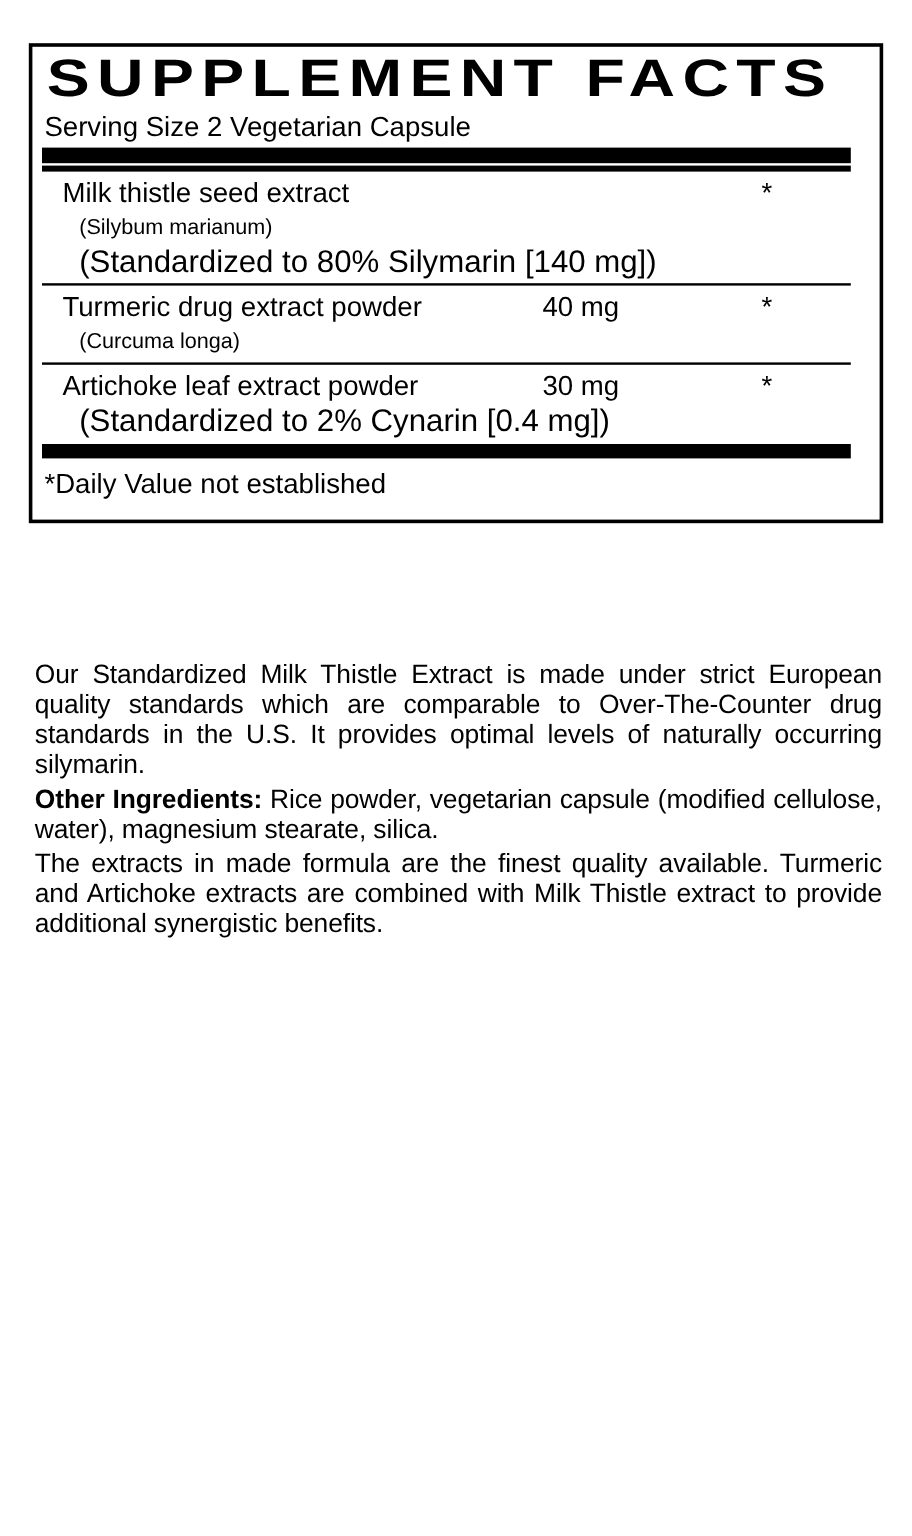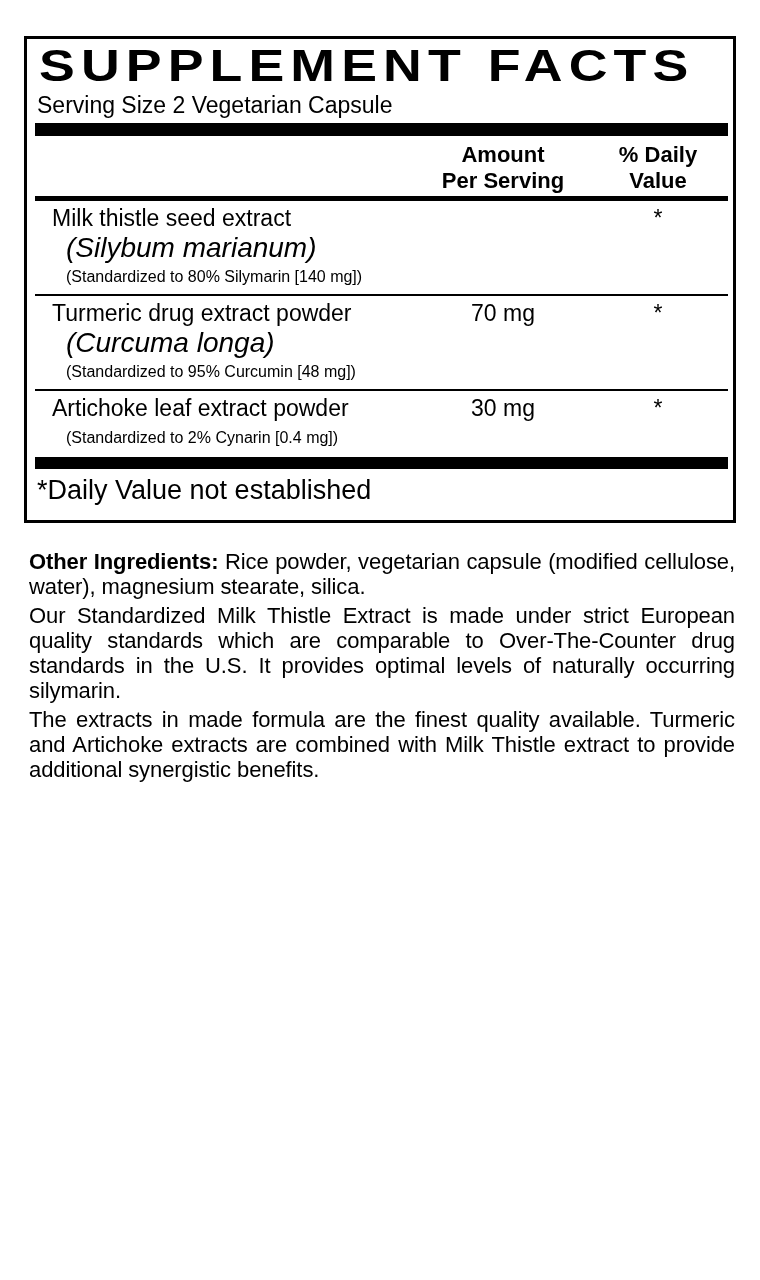"SUPPLEMENT FACTS" .facts-box { padding: 2px 5px 10px 8px -> 2px 24px 10px 8px }
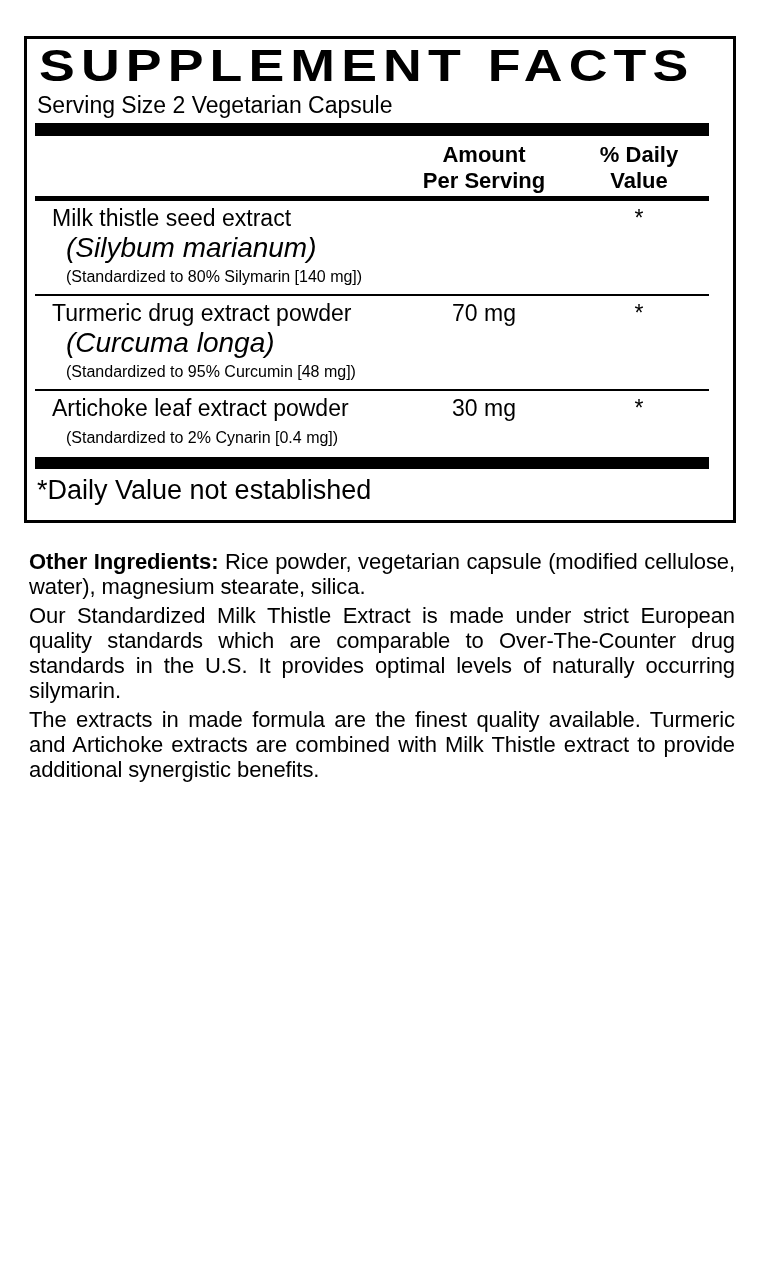"Amount" div.cols { html: <div> <div></div> <div>Amount Per Serving</div> <div>% Daily Value</div> </div> -> none }
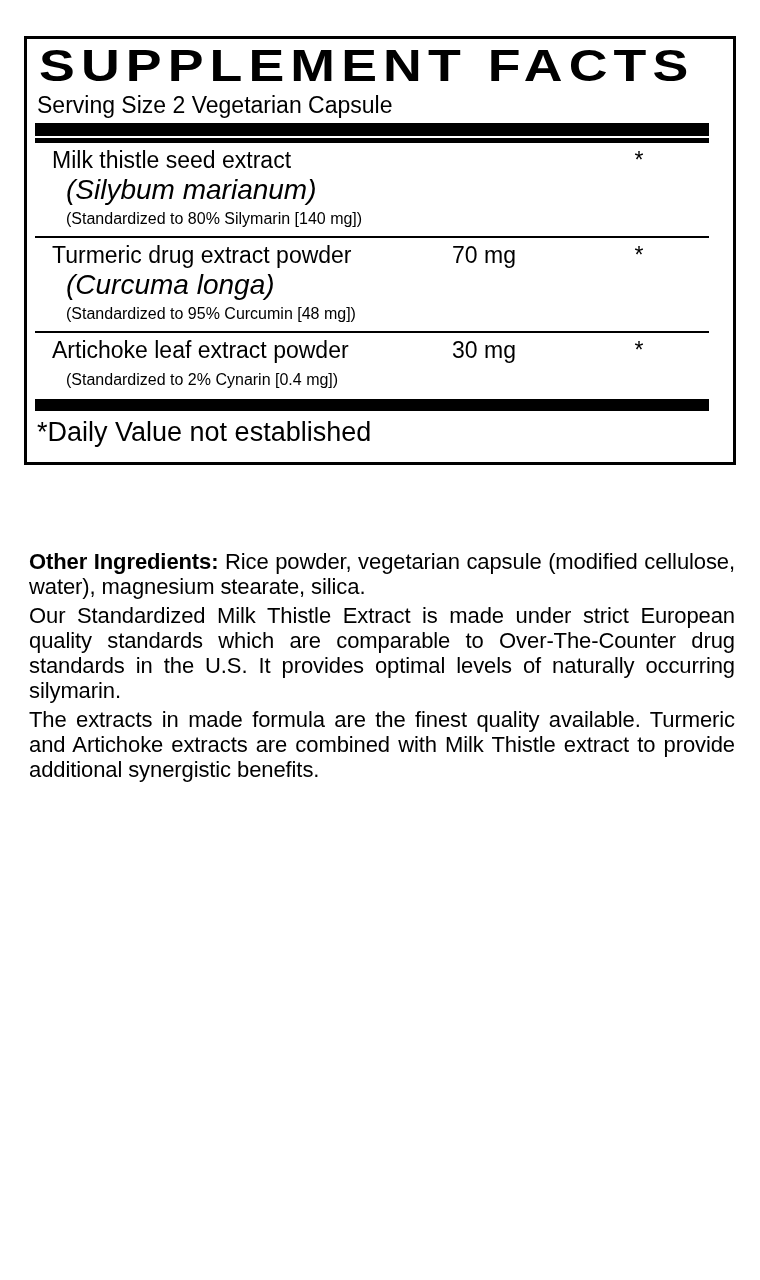"(Silybum marianum)" .ing-latin { font-size: 28px -> 18px; font-style: italic -> none }
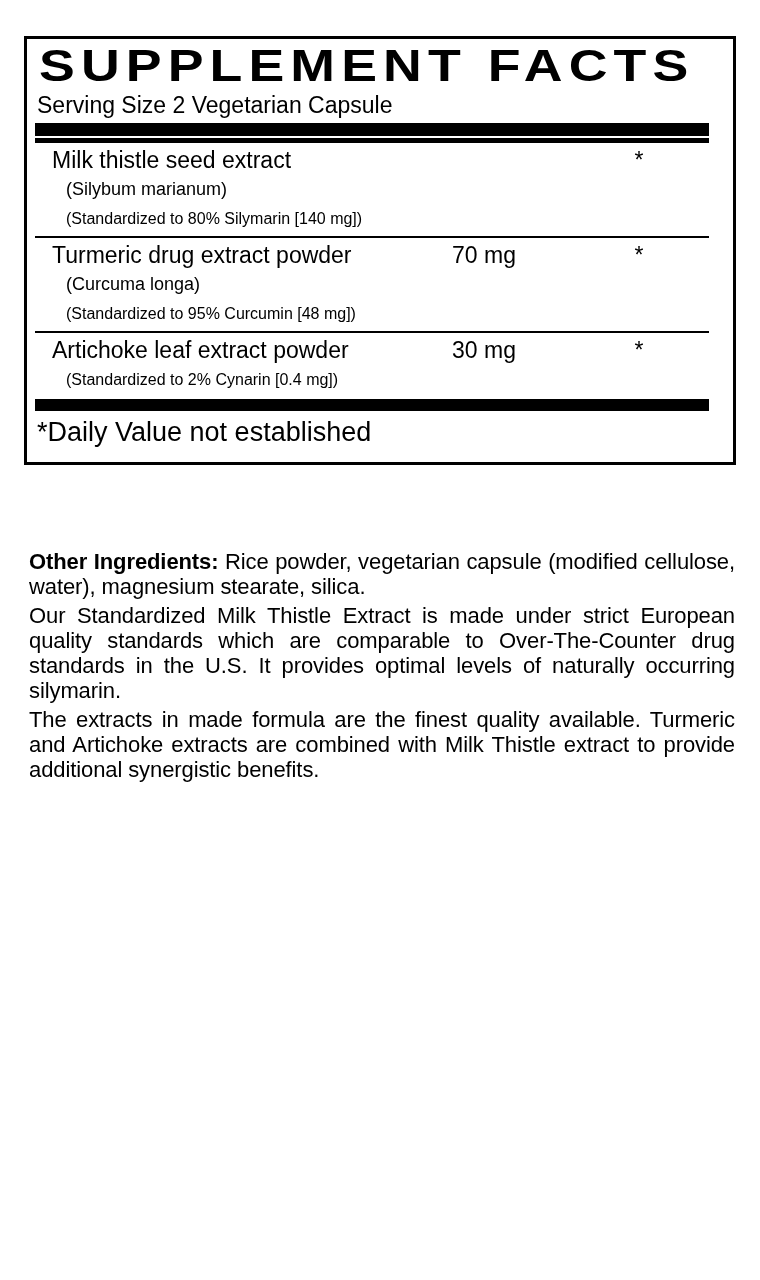"(Standardized to 80% Silymarin [140" .ing-std { font-size: 16px -> 26px }
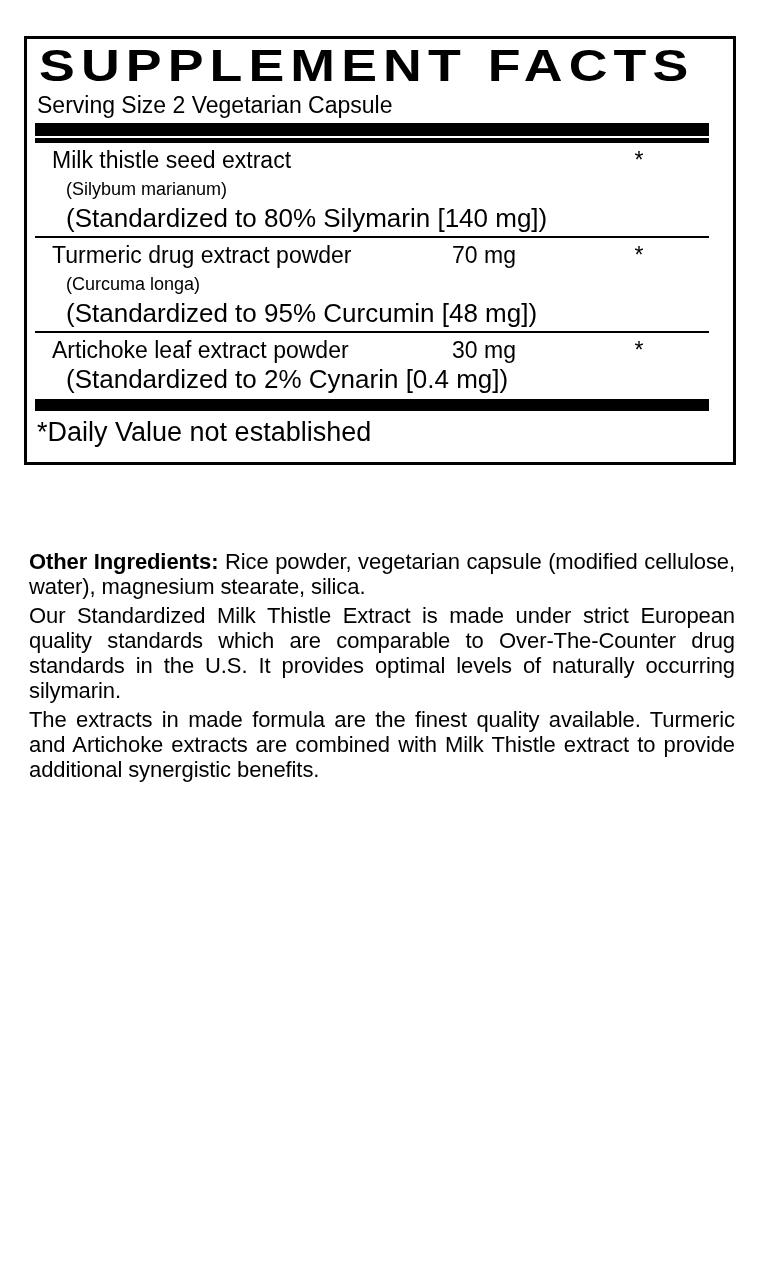"70 mg" div.col-amount { text: 70 -> 40 }
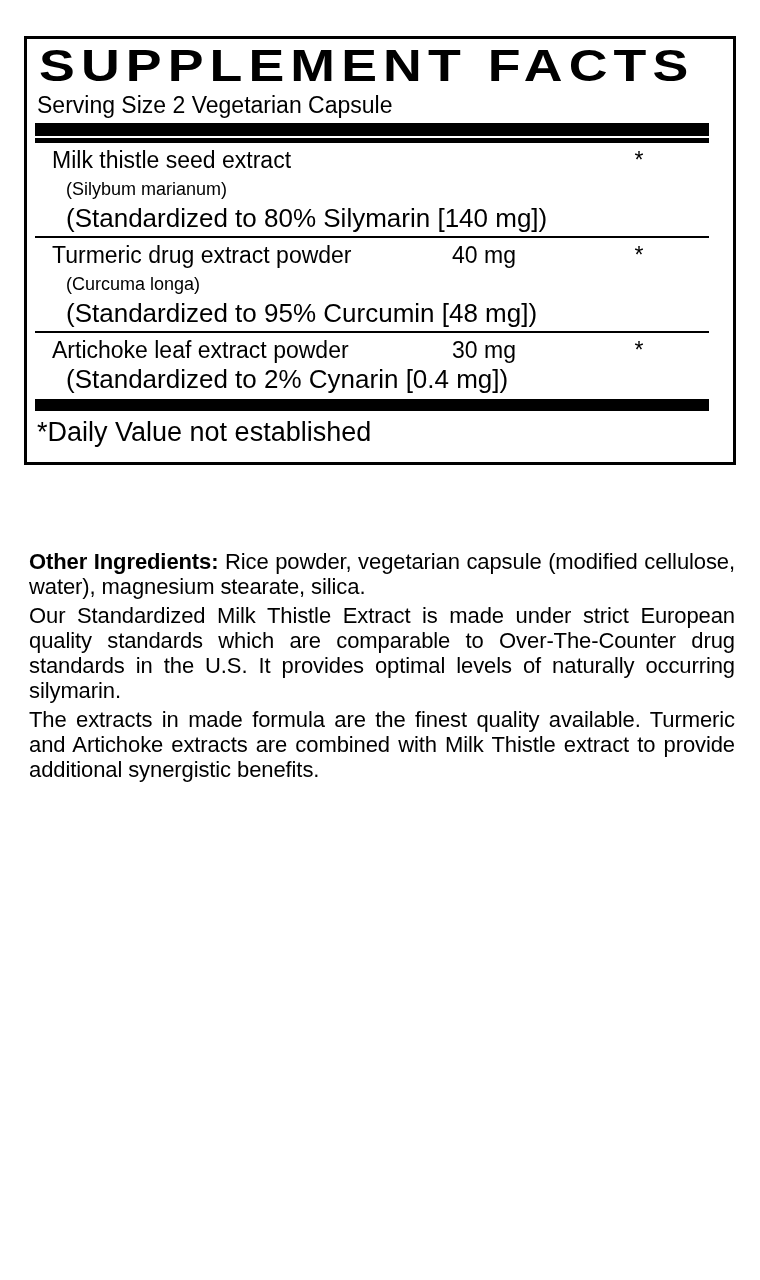"(Standardized to 95% Curcumin [48" div.ing-std { html: <div>(Standardized to 95% Curcumin [48 mg])</div> -> none }
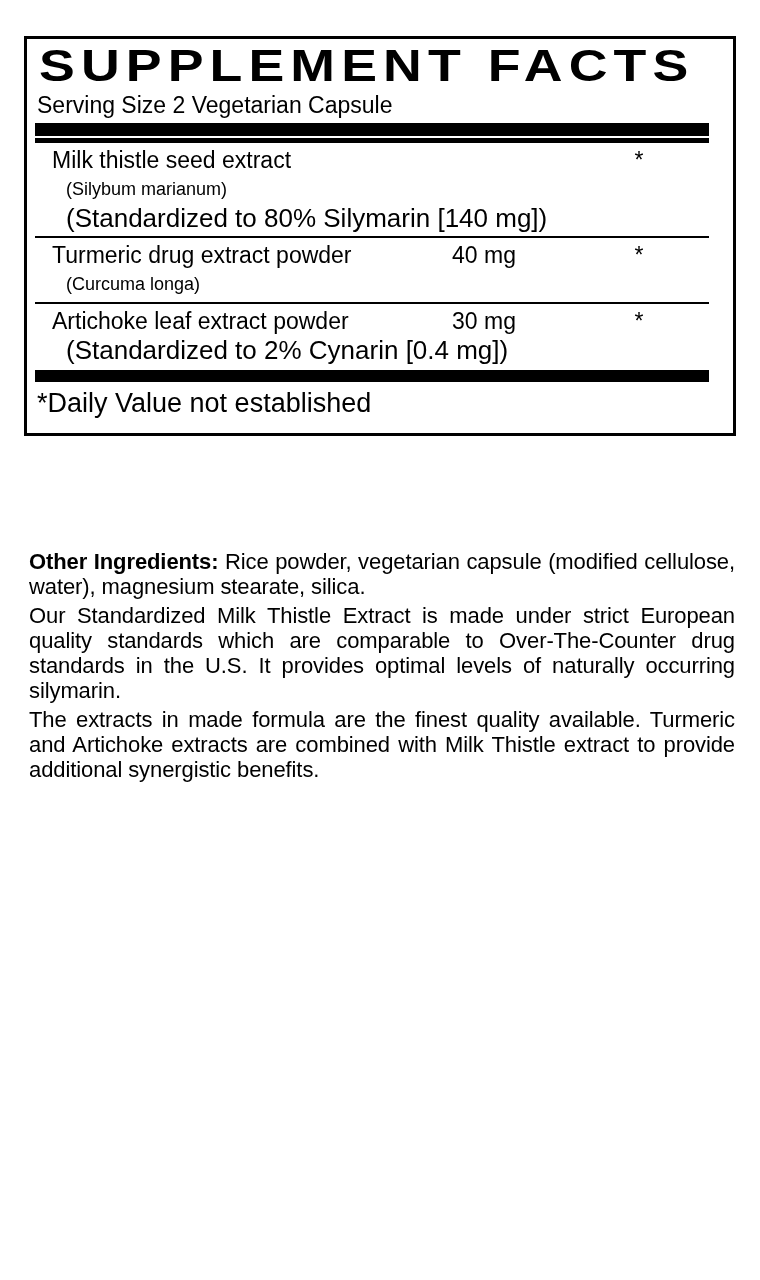"*Daily Value not established" .footnote { font-size: 27px -> 23px }
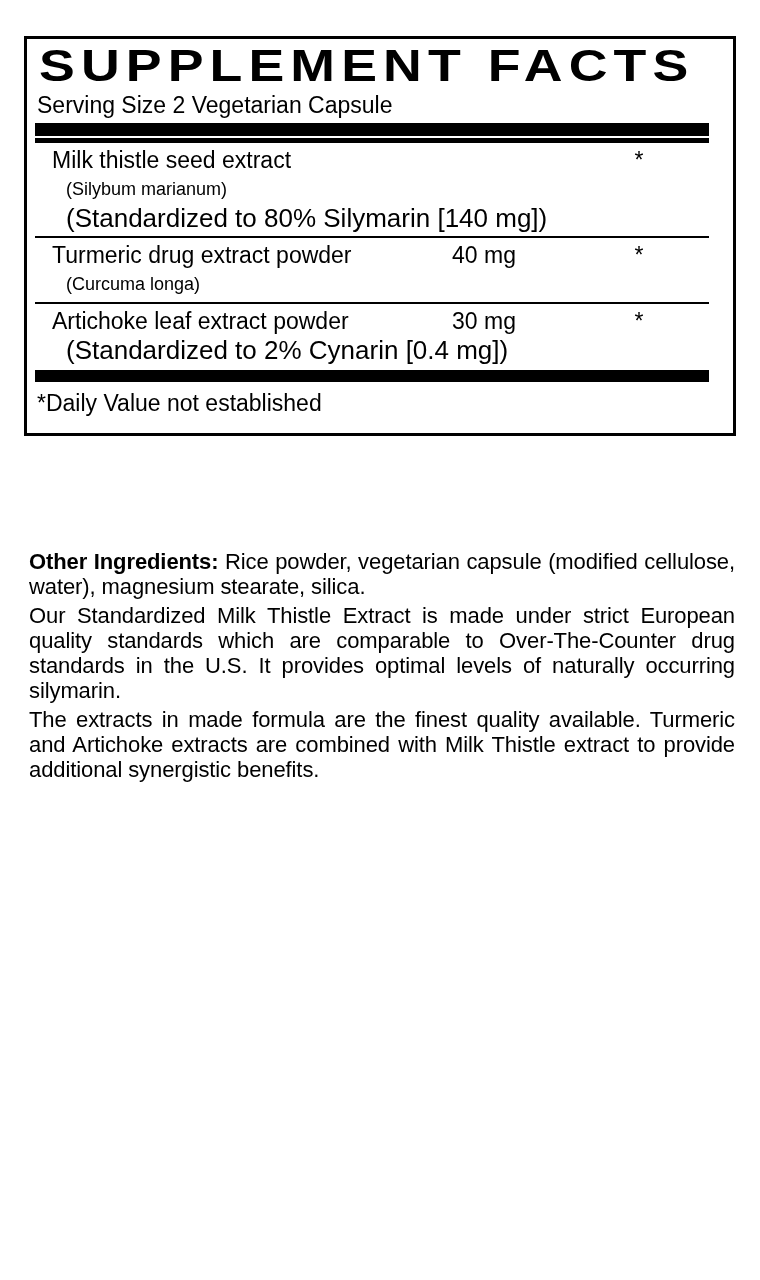"Other Ingredients: Rice powder," p.para { order: before "Our Standardized Milk Thistle Extract" -> after "Our Standardized Milk Thistle Extract" }
